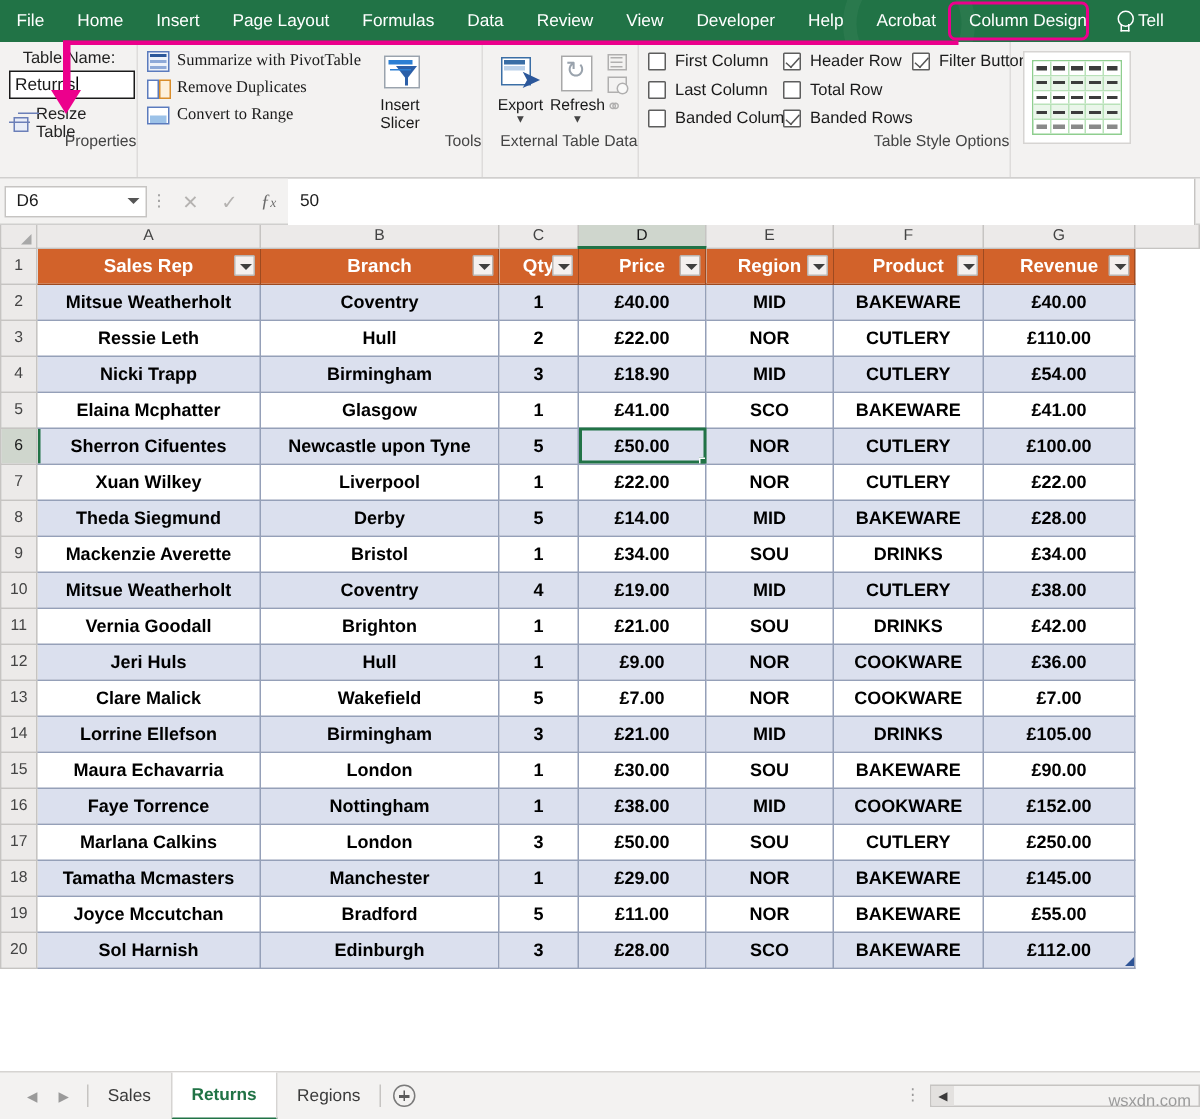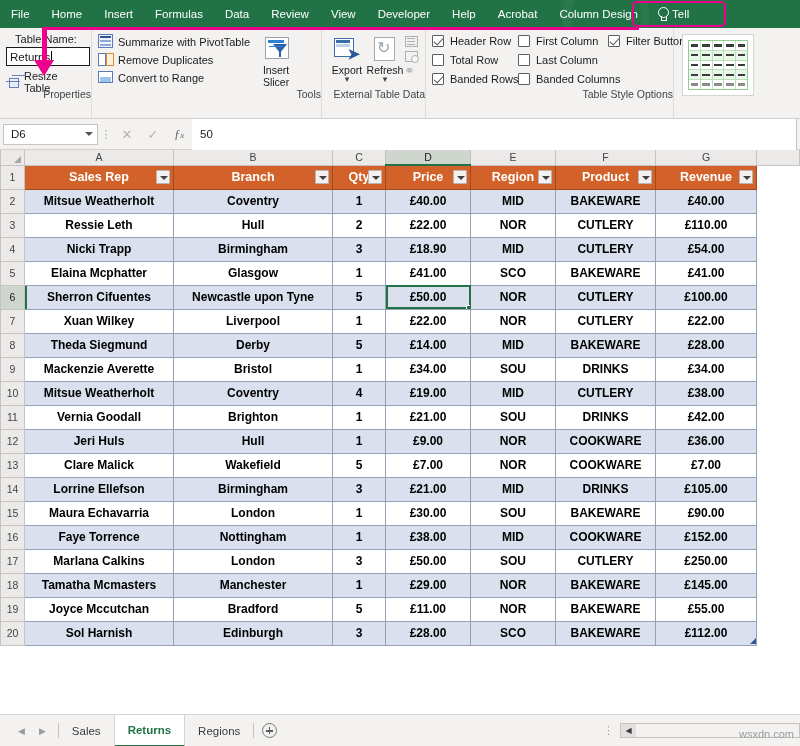"Page Layout" div.rtab { html: none -> <div>Page Layout</div> }
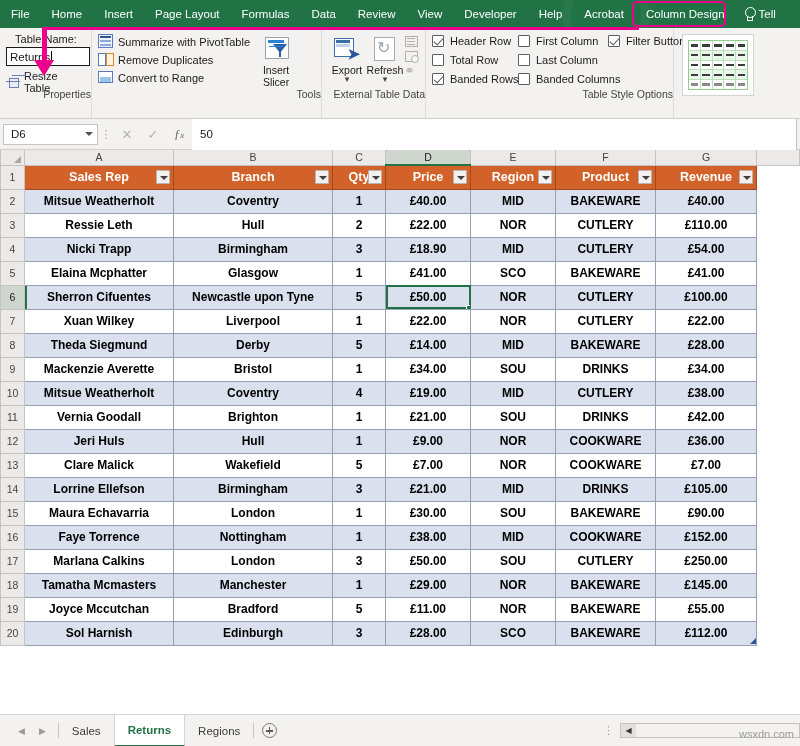"Summarize with PivotTable" .tool-item { align-items: flex-end -> flex-start; font-family: none -> Liberation Serif, serif }
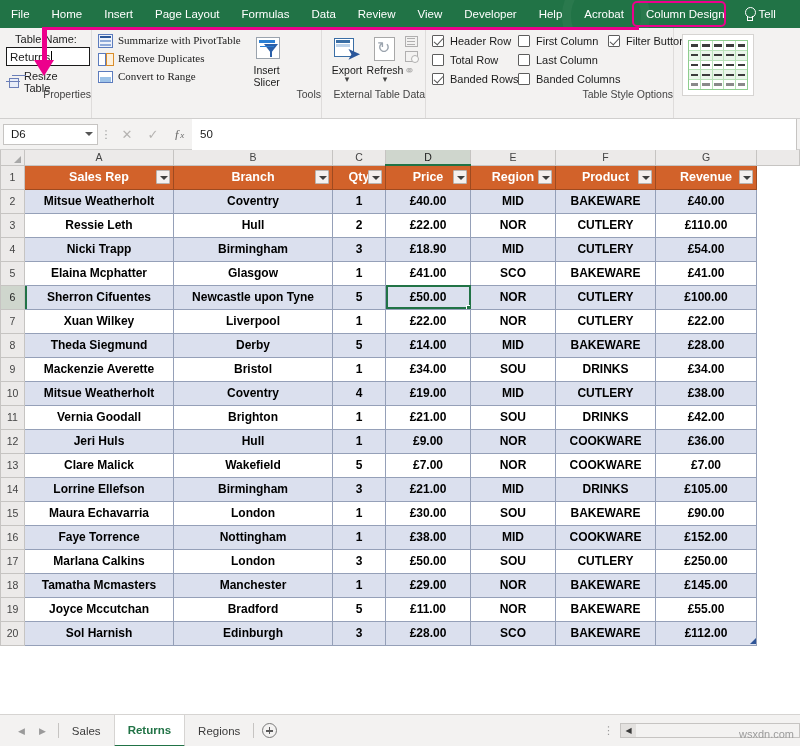"Header Row" div.tso-col { order: before "First Column" -> after "First Column" }
